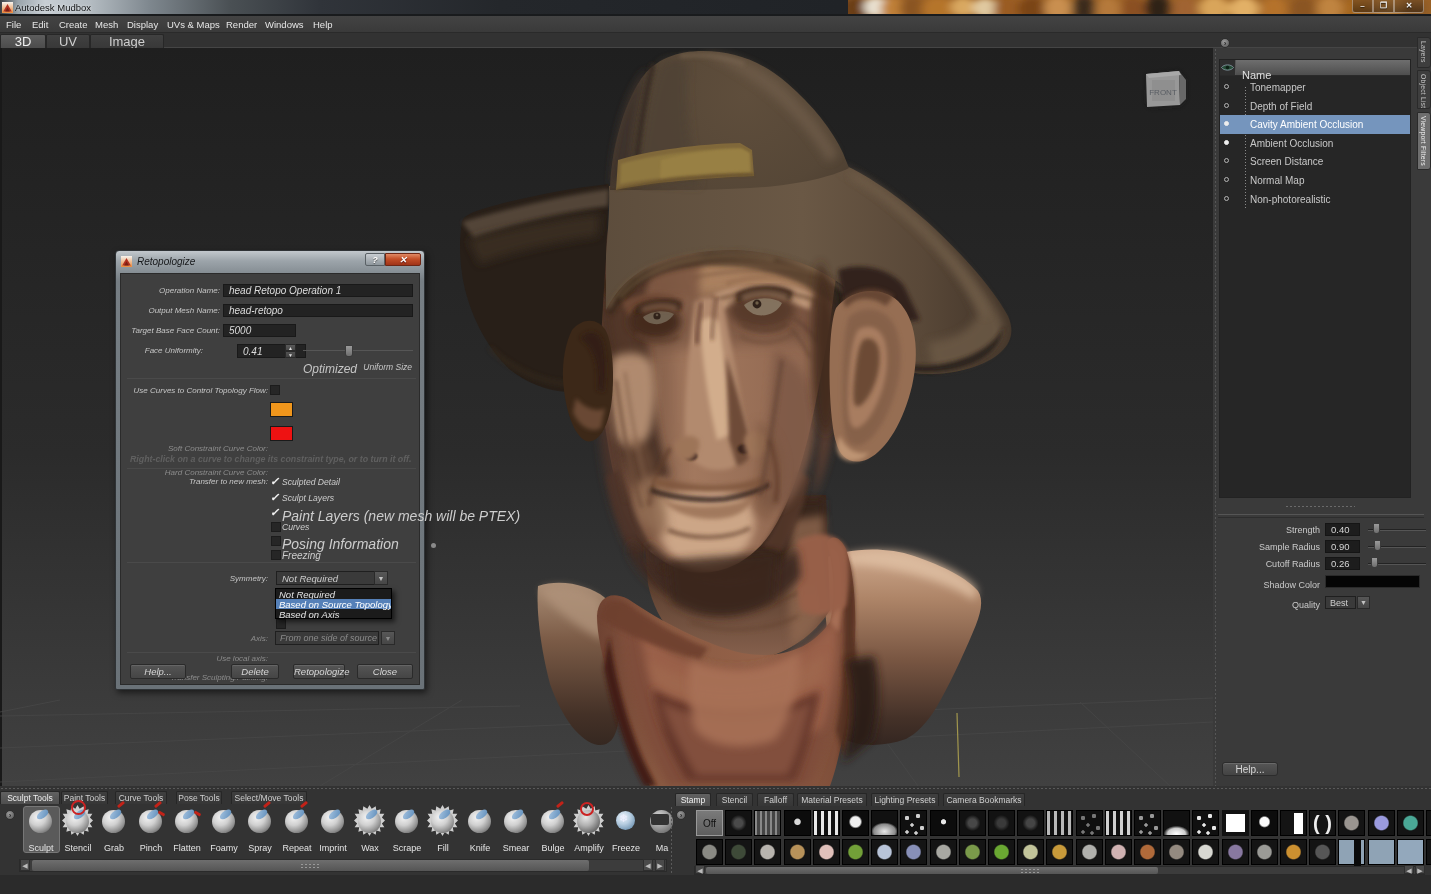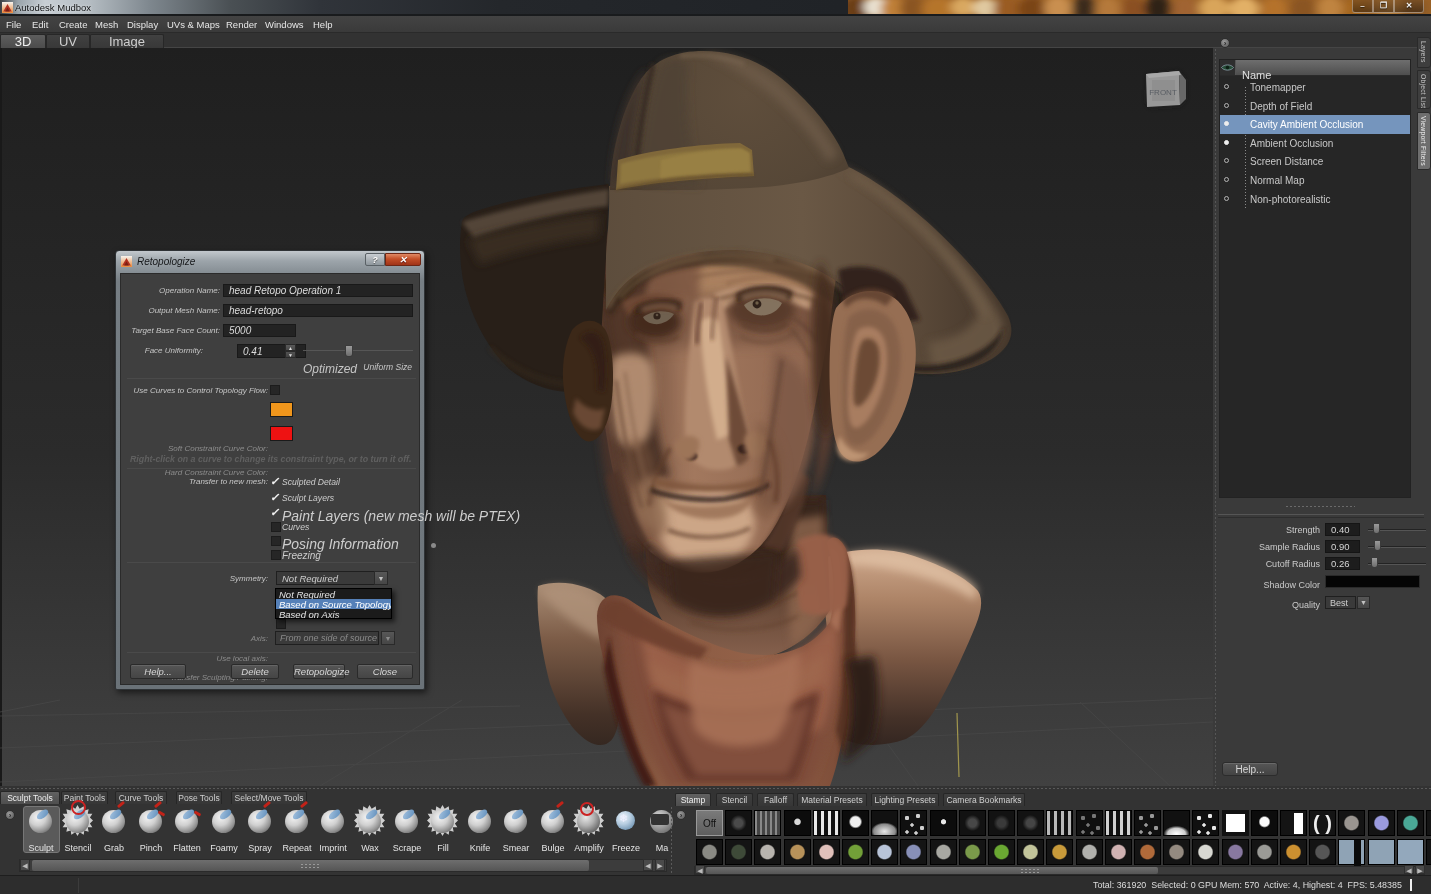"Total: 361920 Selected: 0 GPU" div.abs { html: <div> <div></div> <div>Total: 361920&nbsp; Selected: 0 GPU Mem: 570&nbsp; Active: 4, Highest: 4&nbsp; FPS: 5.48385</div> <div></div> </div> -> none }
